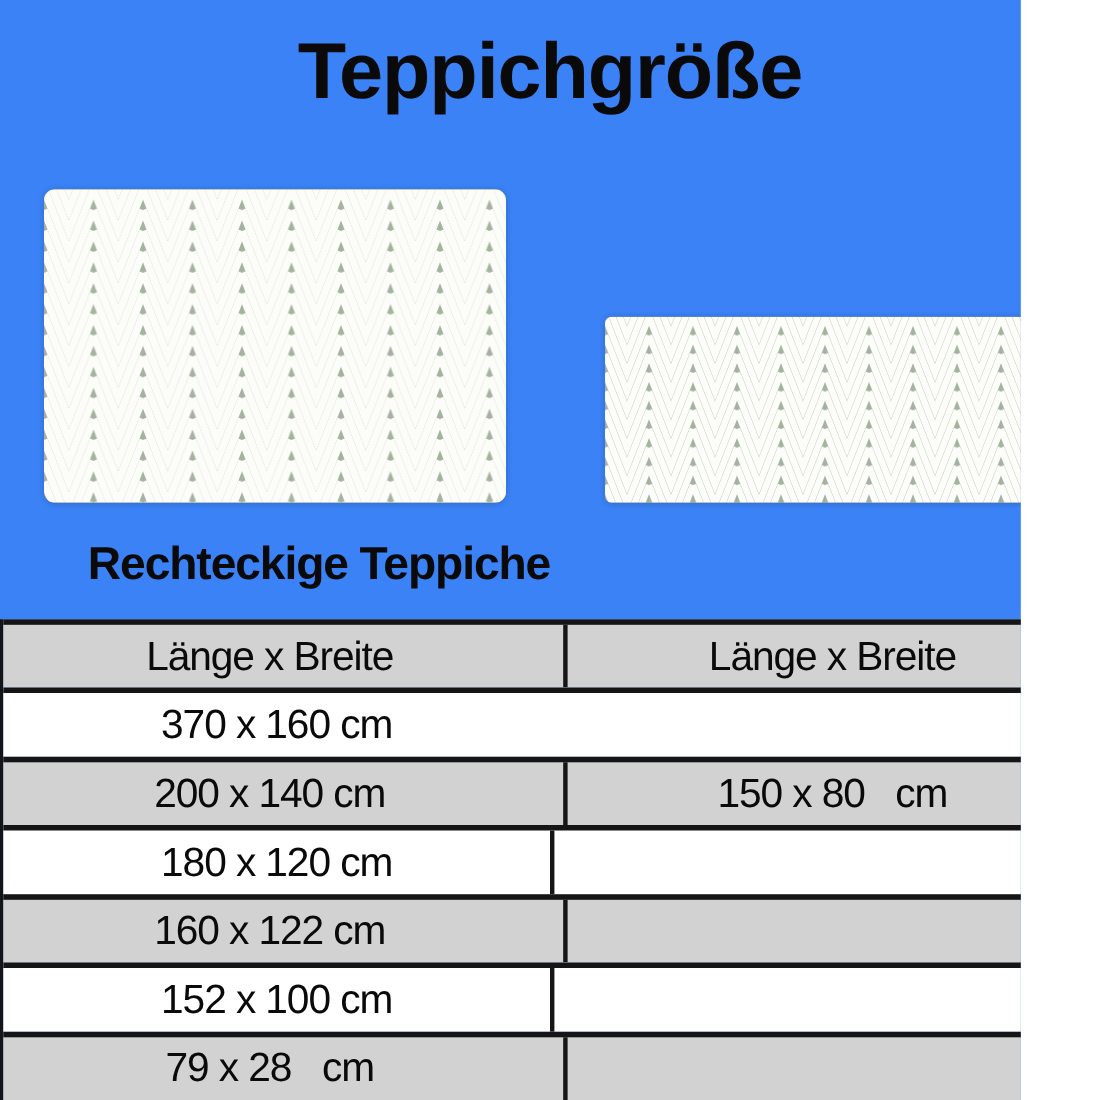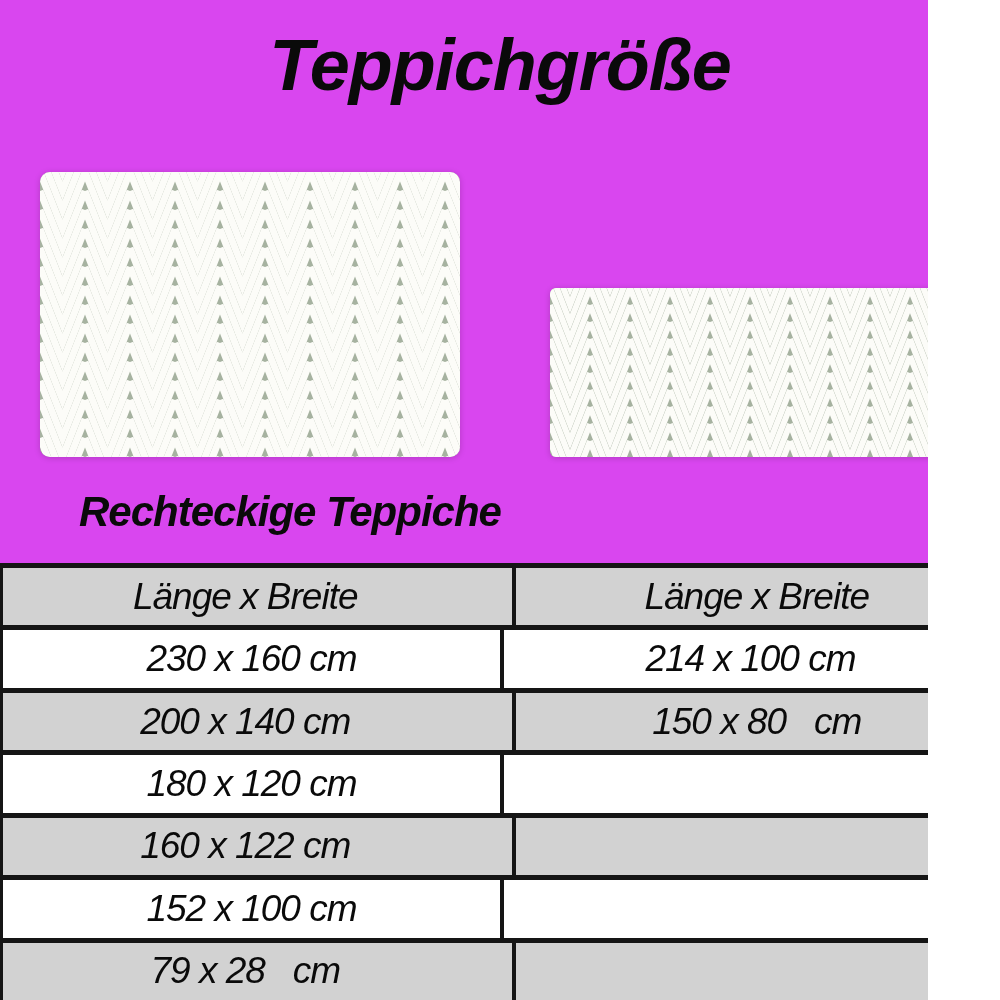"Teppichgröße" .screen { background: #d946ef -> #3b82f6; font-style: italic -> none }
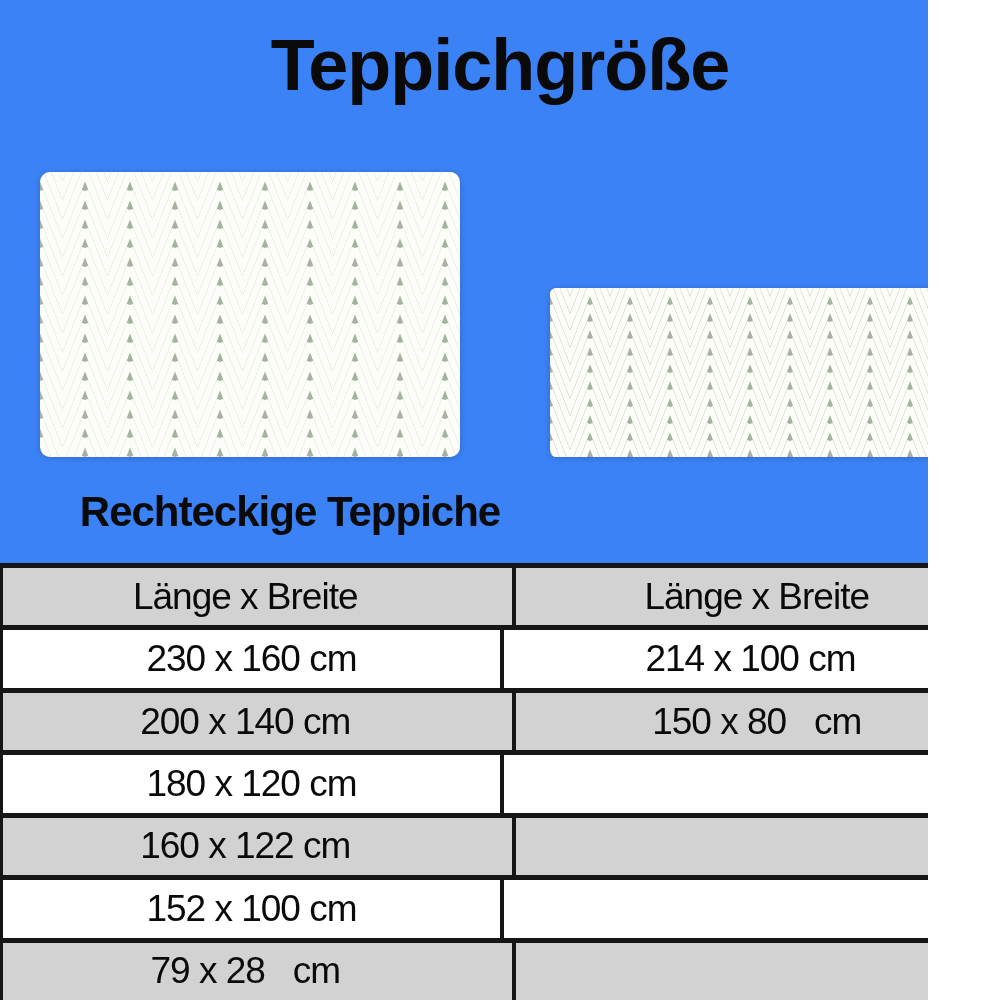"230 x 160 cm" div.t-cell { text: 230 -> 370 }
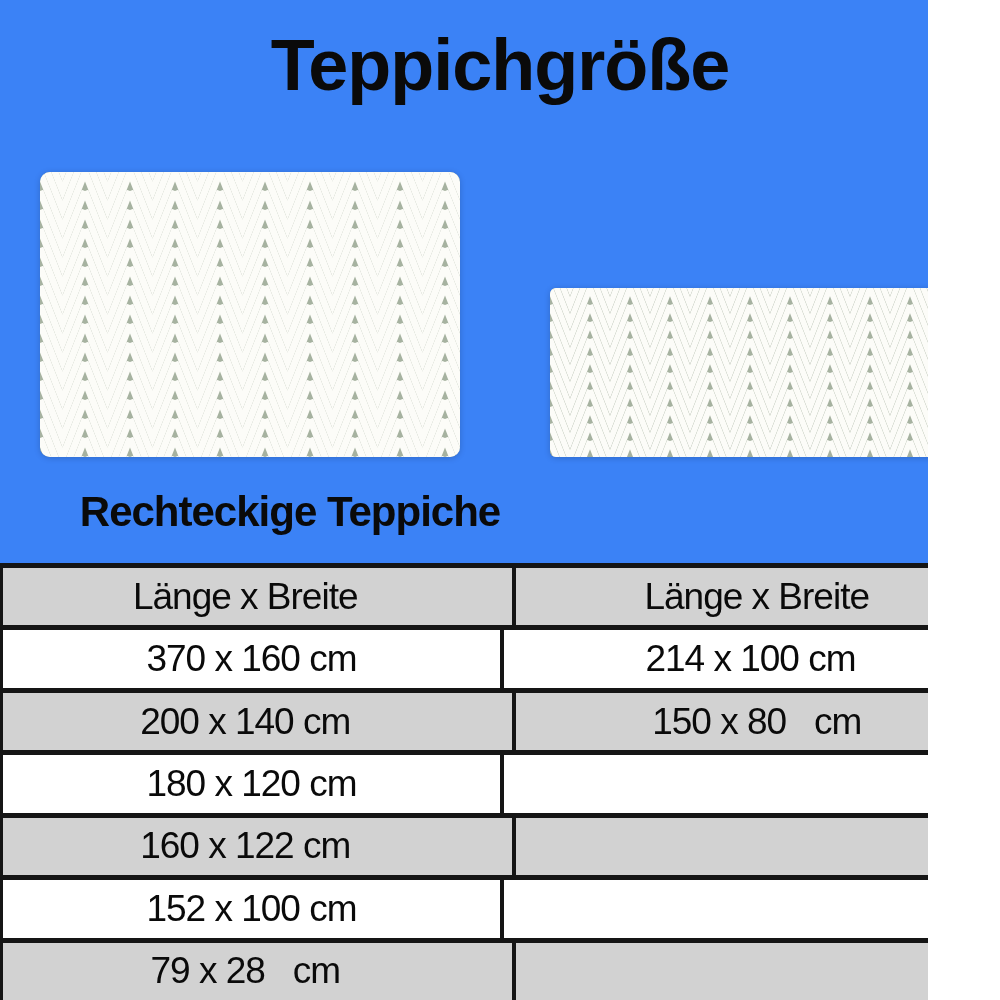"214 x 100 cm" div.t-cell { html: <div>214 x 100 cm</div> -> none }
